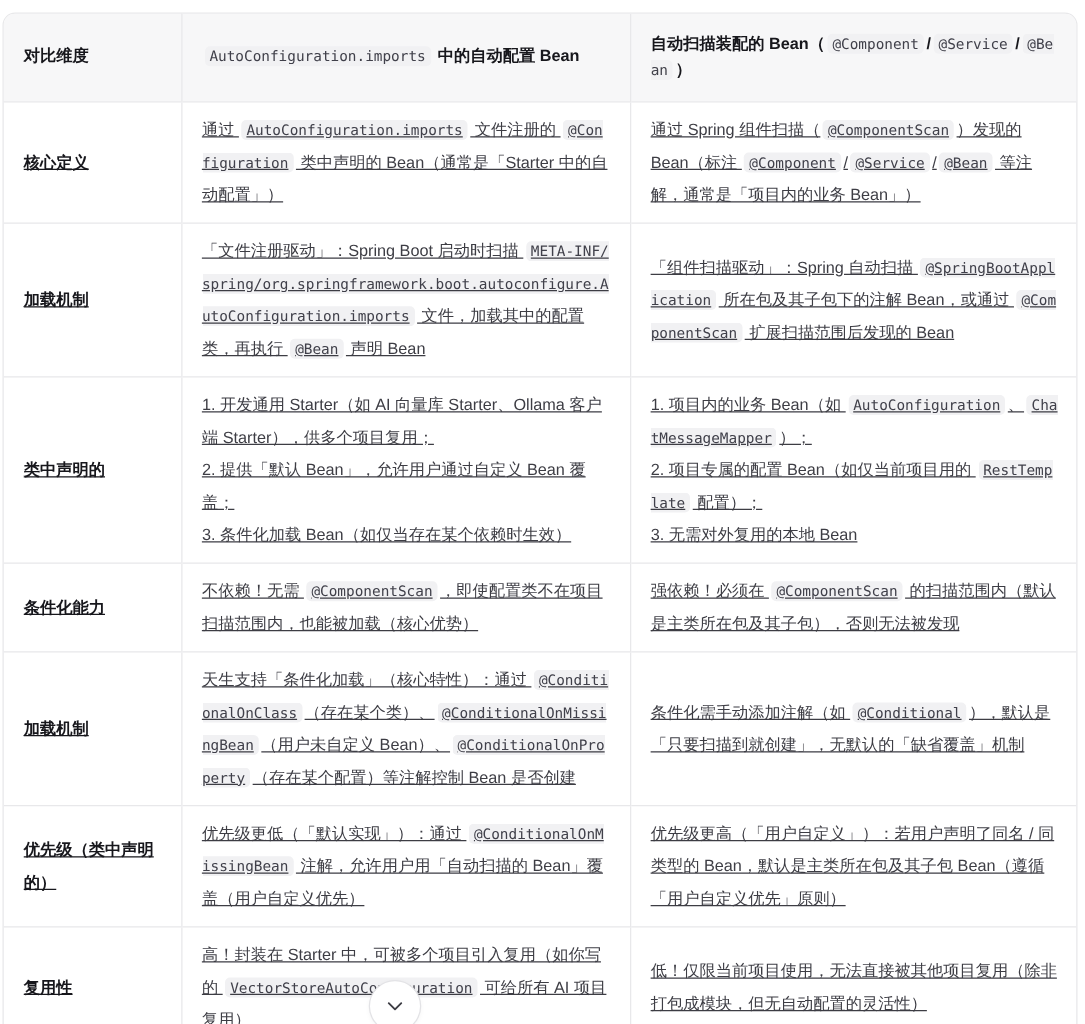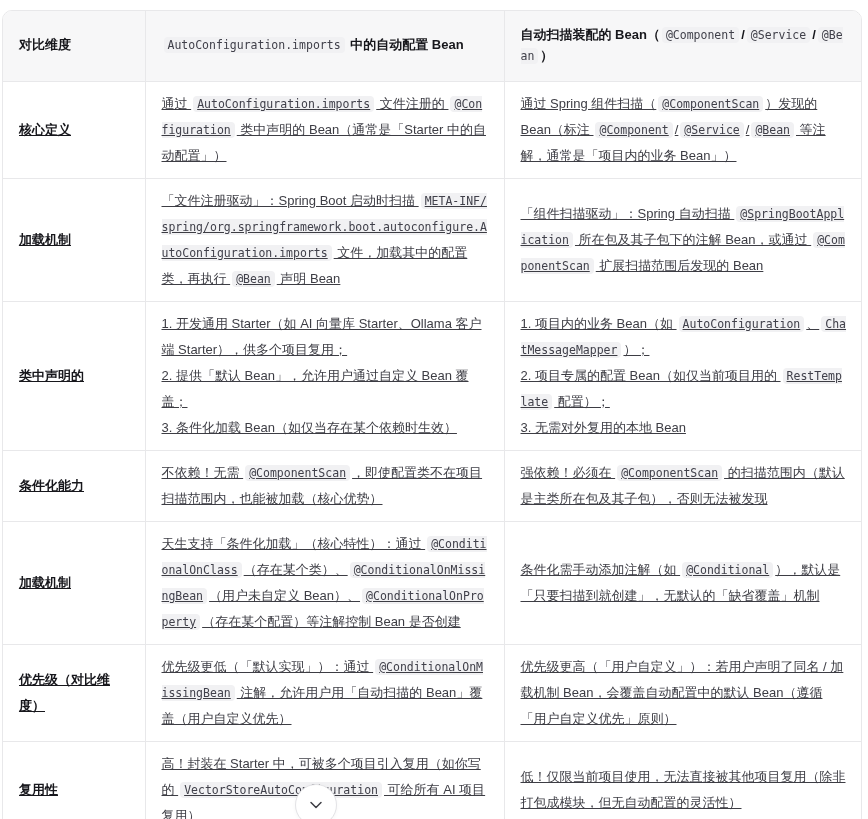"优先级更高（「用户自定义」）：若用户声明了同名 / 加载机制" td { text: 加载机制 Bean，会覆盖自动配置中的默认 -> 同类型的 Bean，默认是主类所在包及其子包 }
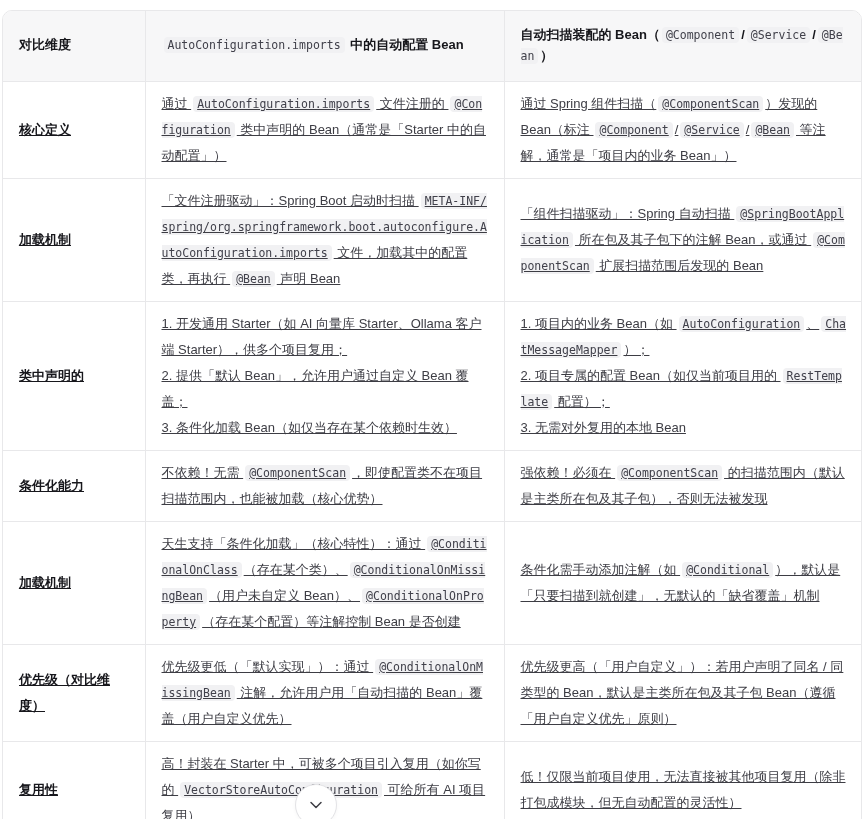"优先级（对比维度）" td.label-cell { text: 对比维度 -> 类中声明的 }
